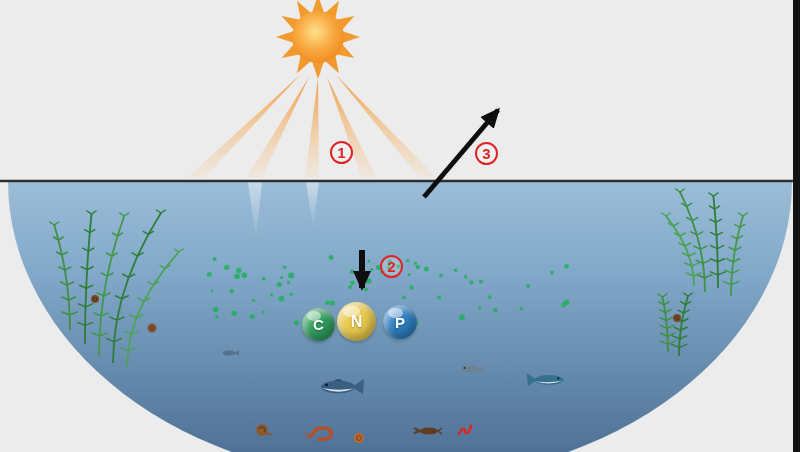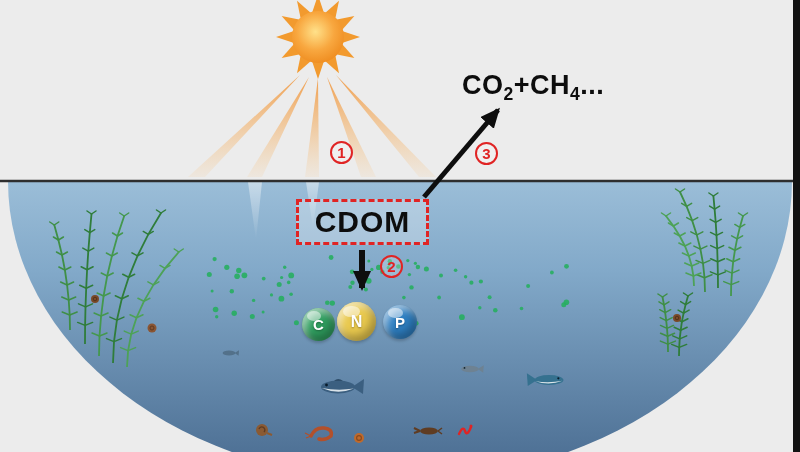"CO2+CH4..." div.gases { html: <div> <span>CO</span><sub>2</sub><span>+CH</span><sub>4</sub><span>...</span> </div> -> none }
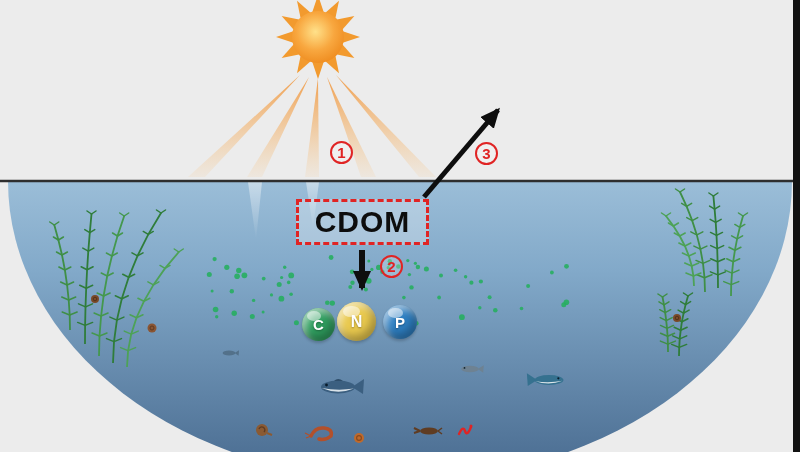"CDOM" div.cdom-box { html: <div> <span>CDOM</span> </div> -> none }
